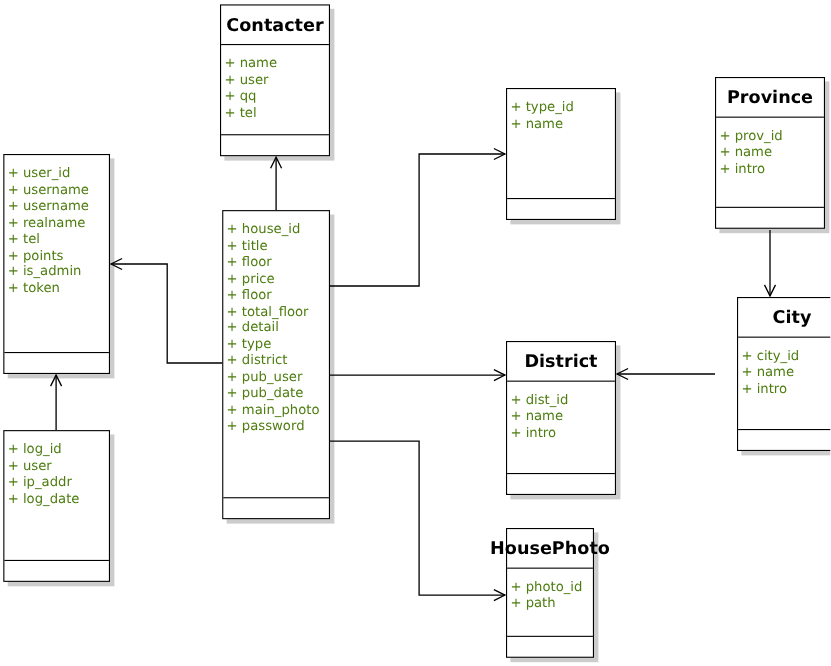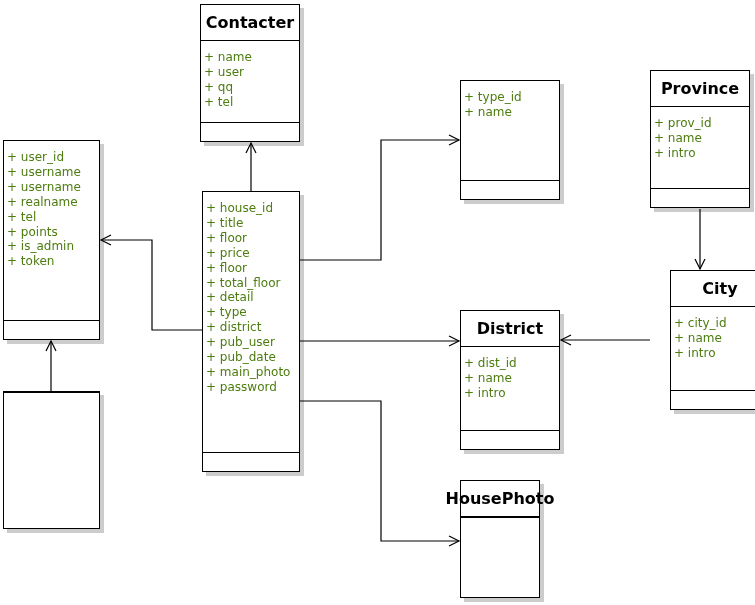"+ log_id" div.class-attrs { html: none -> <div> <div>+ log_id</div> <div>+ user</div> <div>+ ip_addr</div> <div>+ log_date</div> </div> }
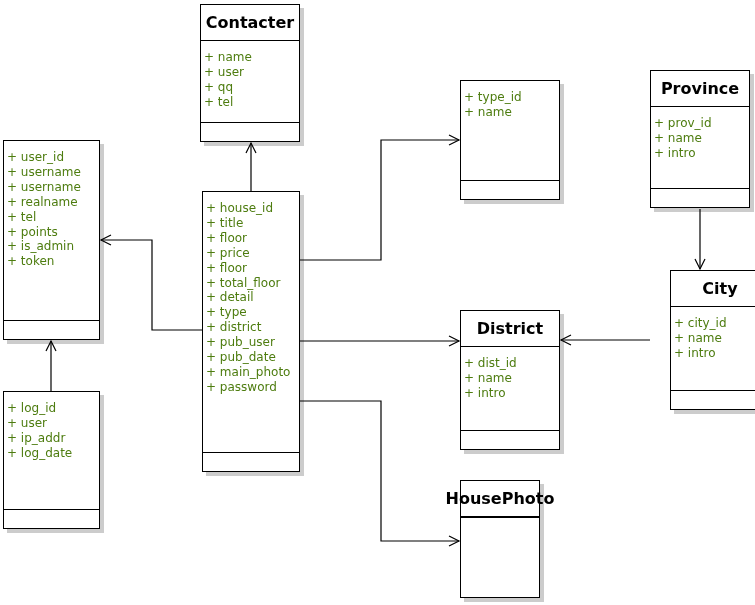"+ photo_id" div.class-attrs { html: none -> <div> <div>+ photo_id</div> <div>+ path</div> </div> }
